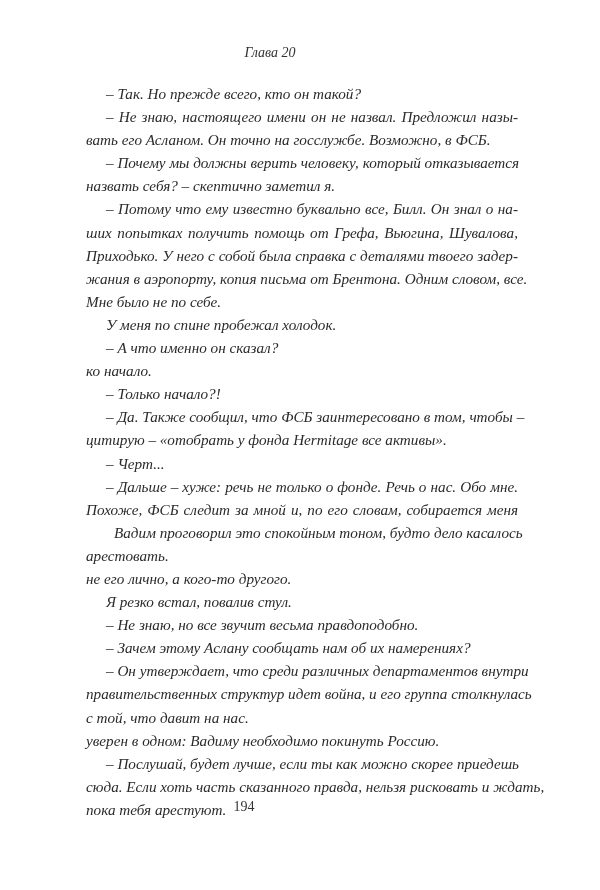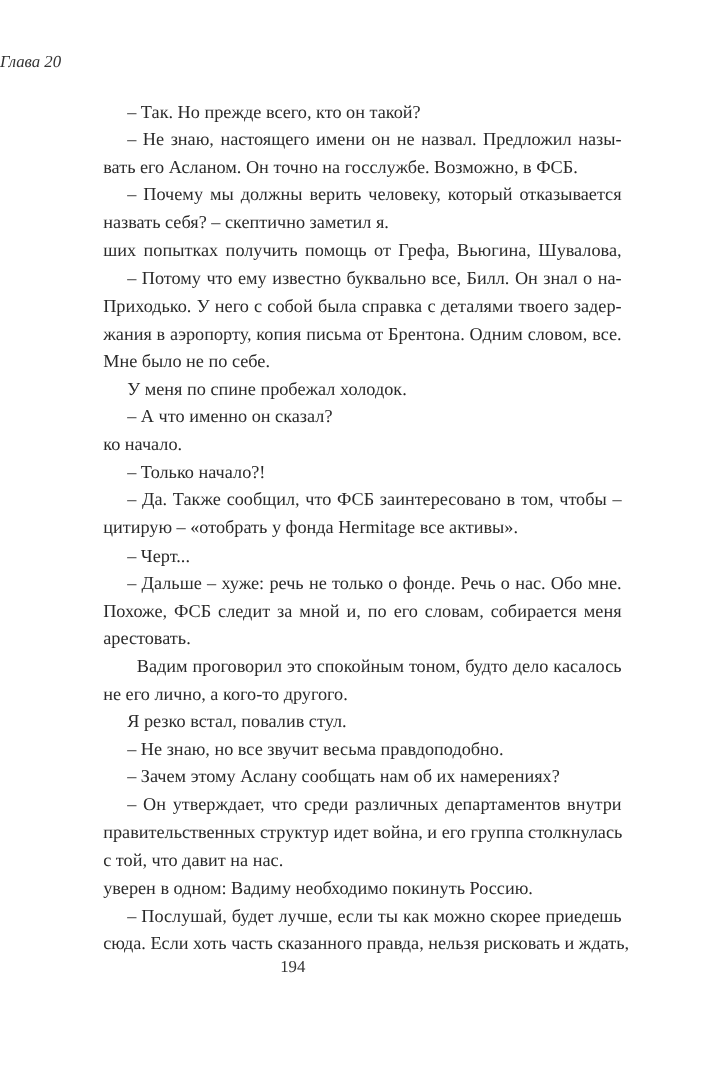"Глава 20" .header { text-align: left -> center }
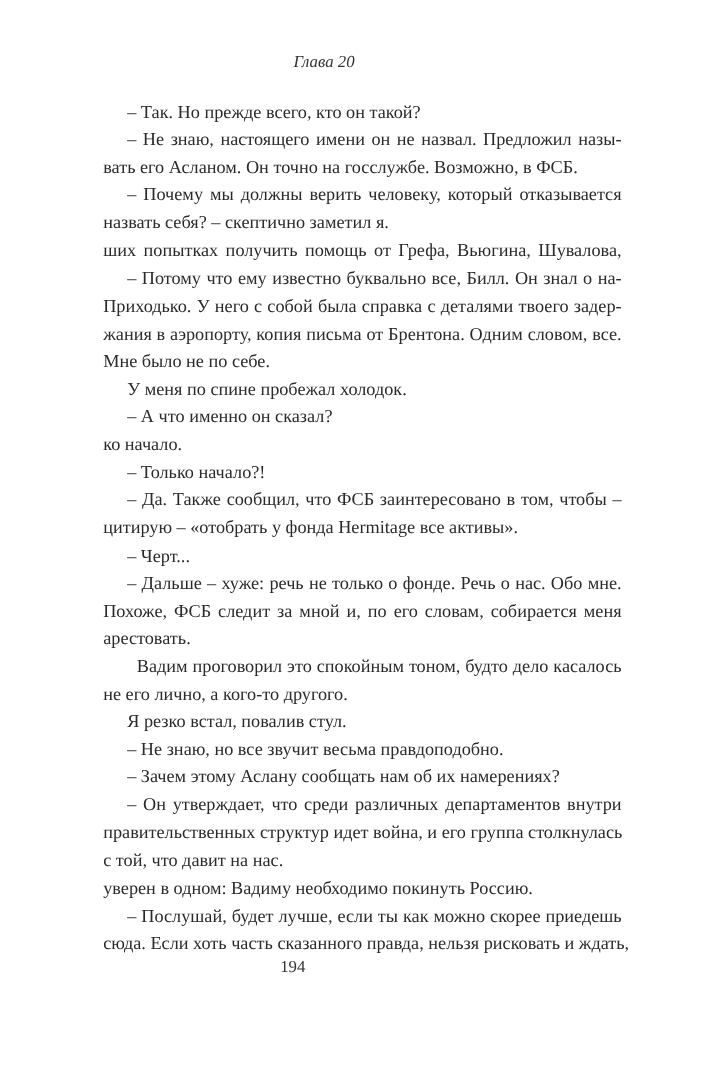"– Так. Но прежде всего," .body-text { font-style: none -> italic }
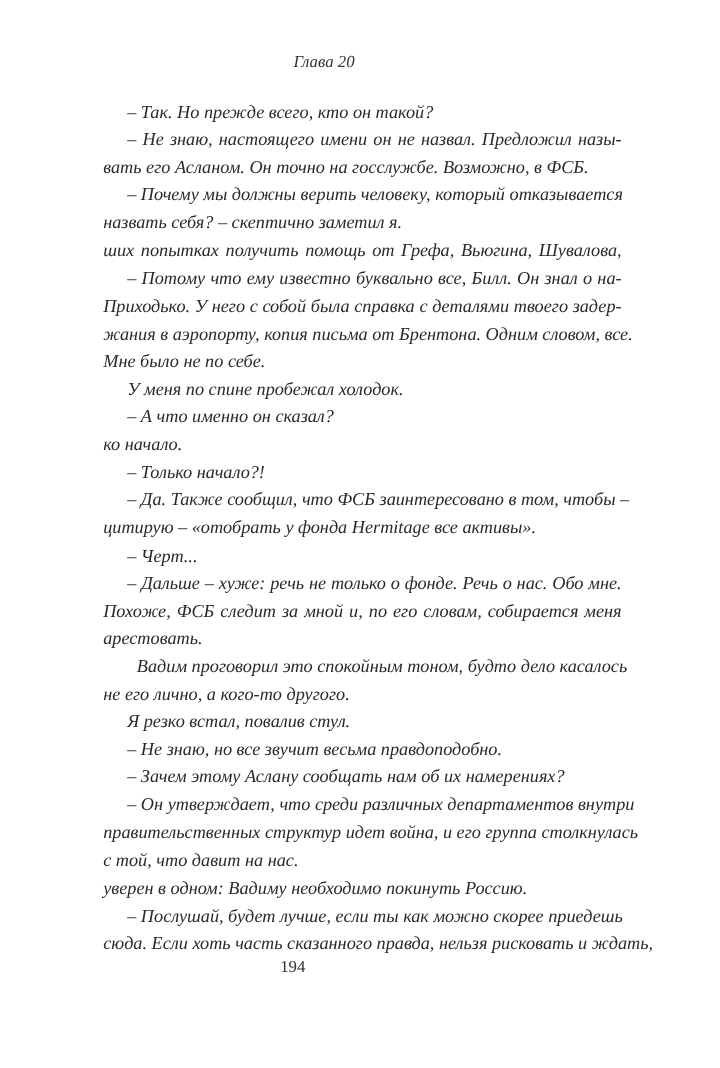"ших попытках получить помощь от" span.line { order: before "– Потому что ему известно" -> after "– Потому что ему известно" }
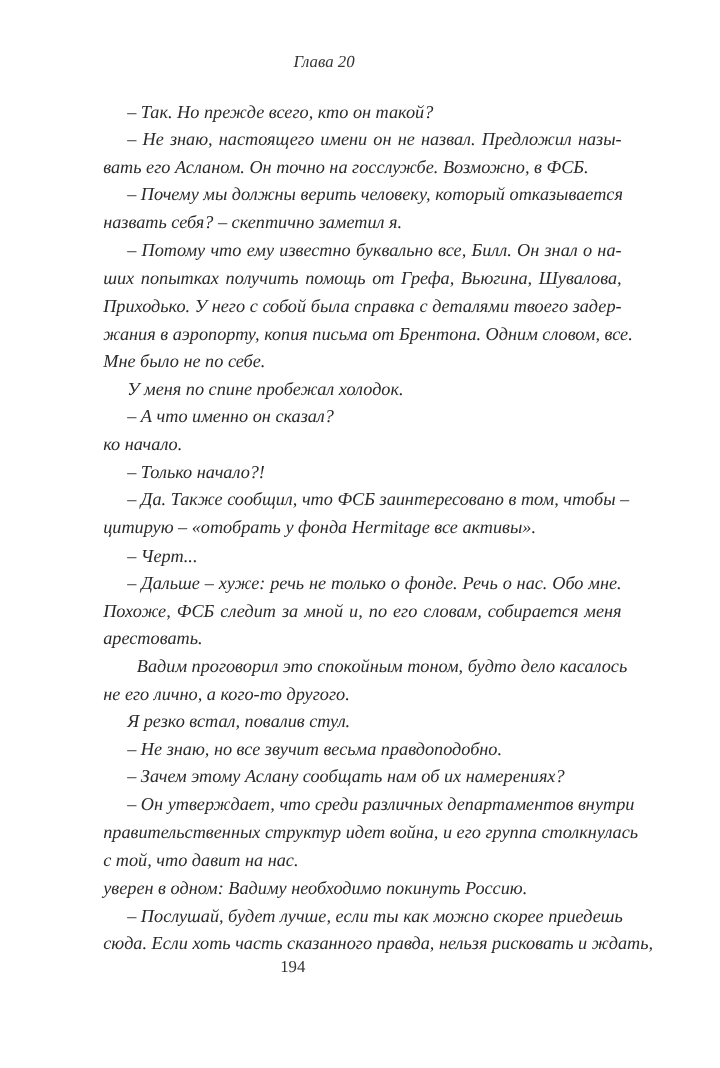"арестовать." span.line { order: before "Вадим проговорил это спокойным тоном," -> after "Вадим проговорил это спокойным тоном," }
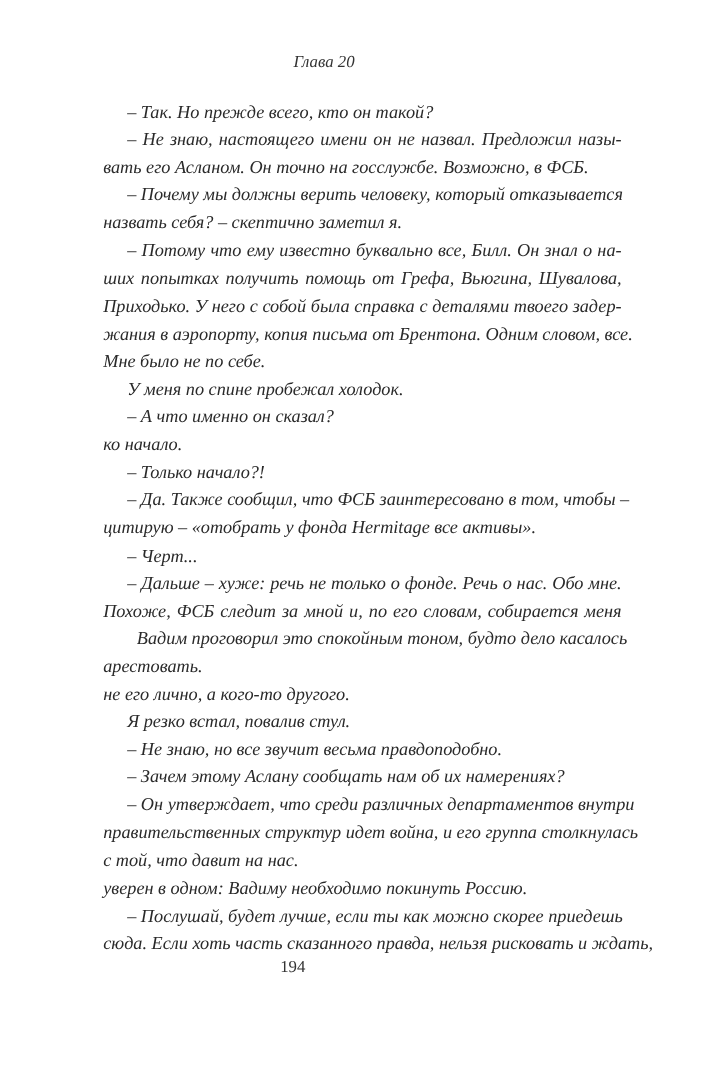"пока тебя арестуют." span.line { html: none -> <span>пока тебя арестуют.</span> }
